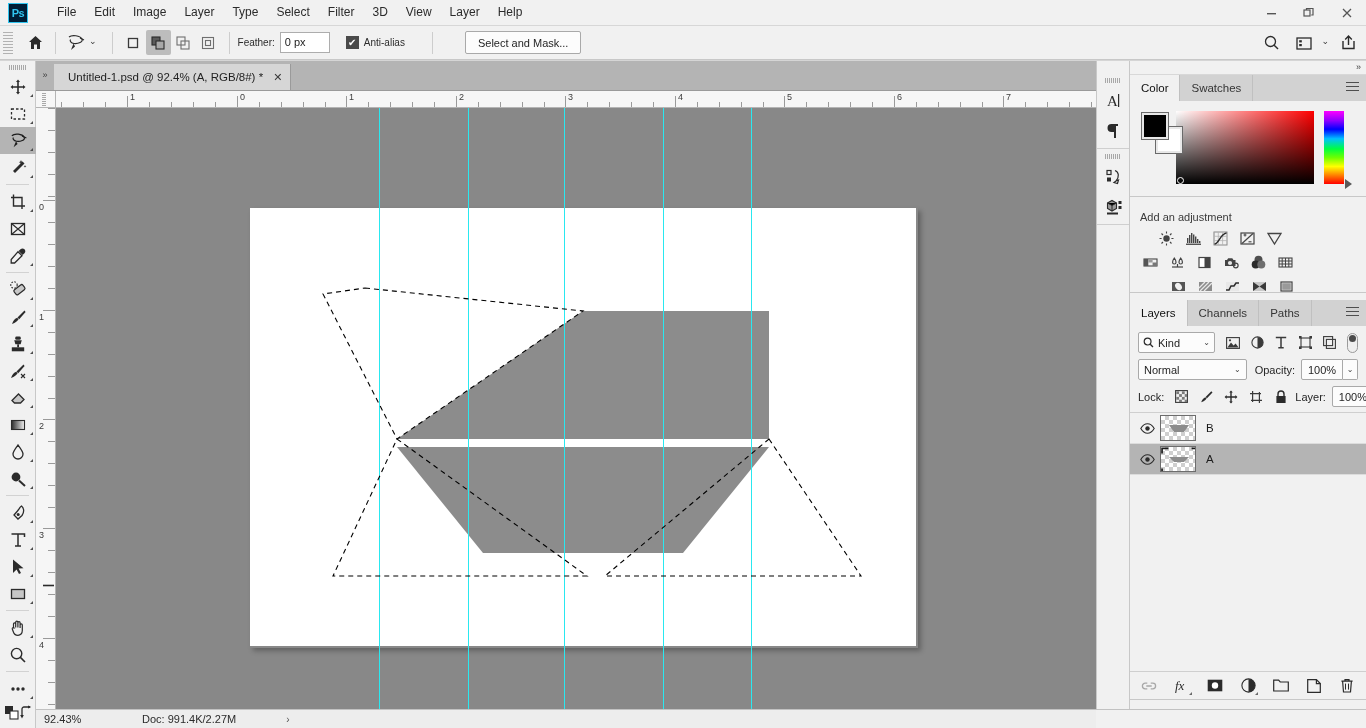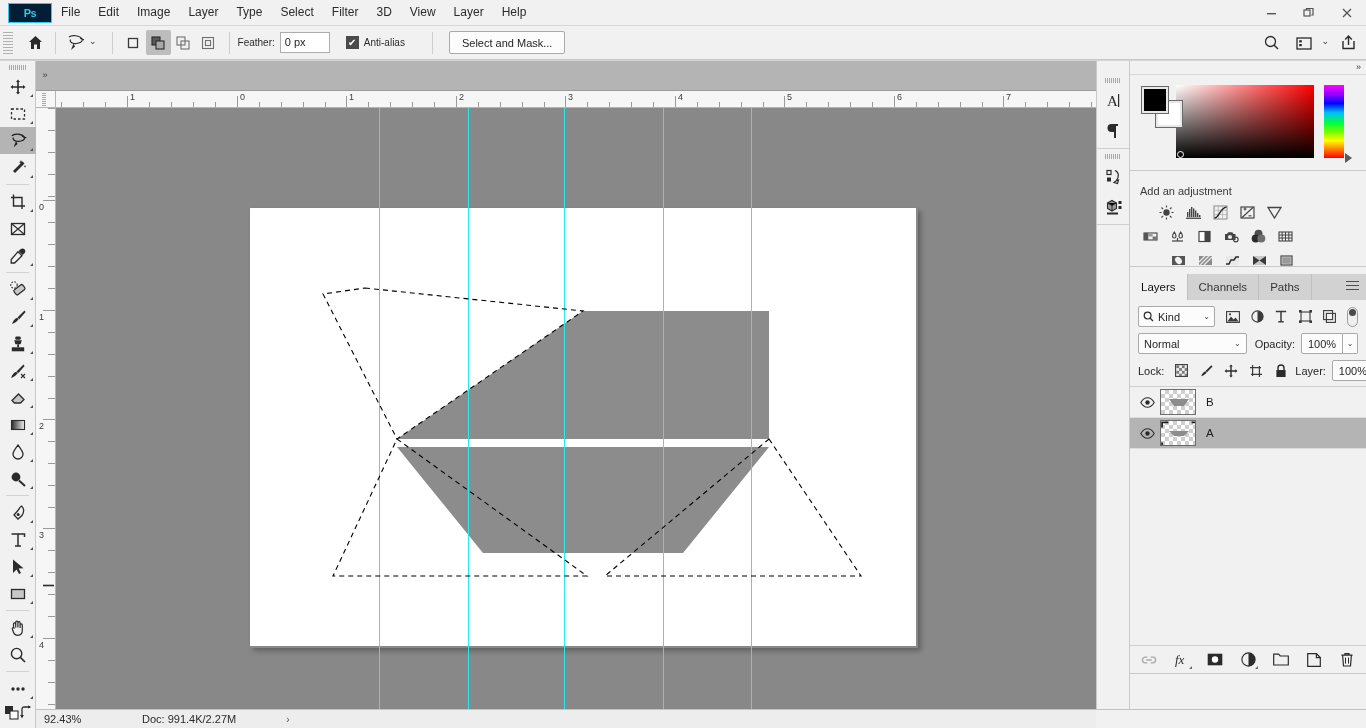"Ps" #ps-logo { margin-right: 0 -> 20px; width: 44px -> 20px }
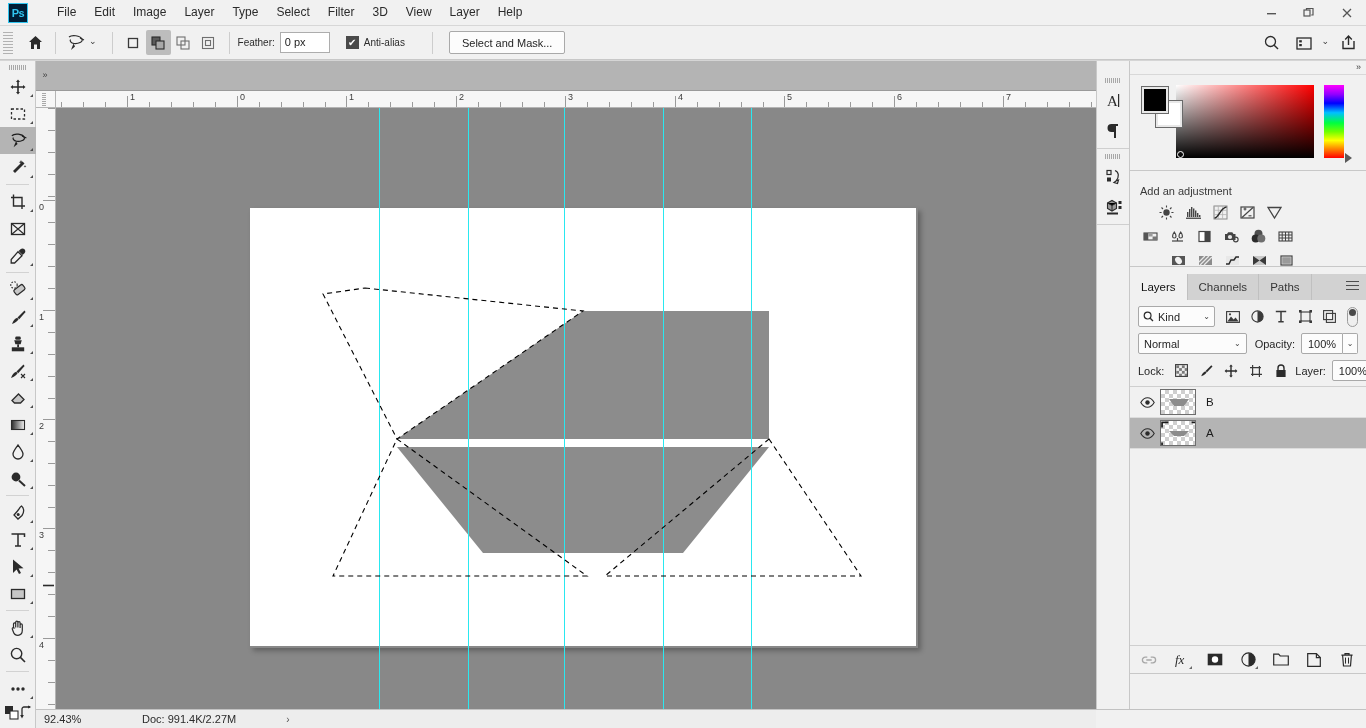"Select and Mask..." div.opt-pill { margin-left: 8px -> 24px }
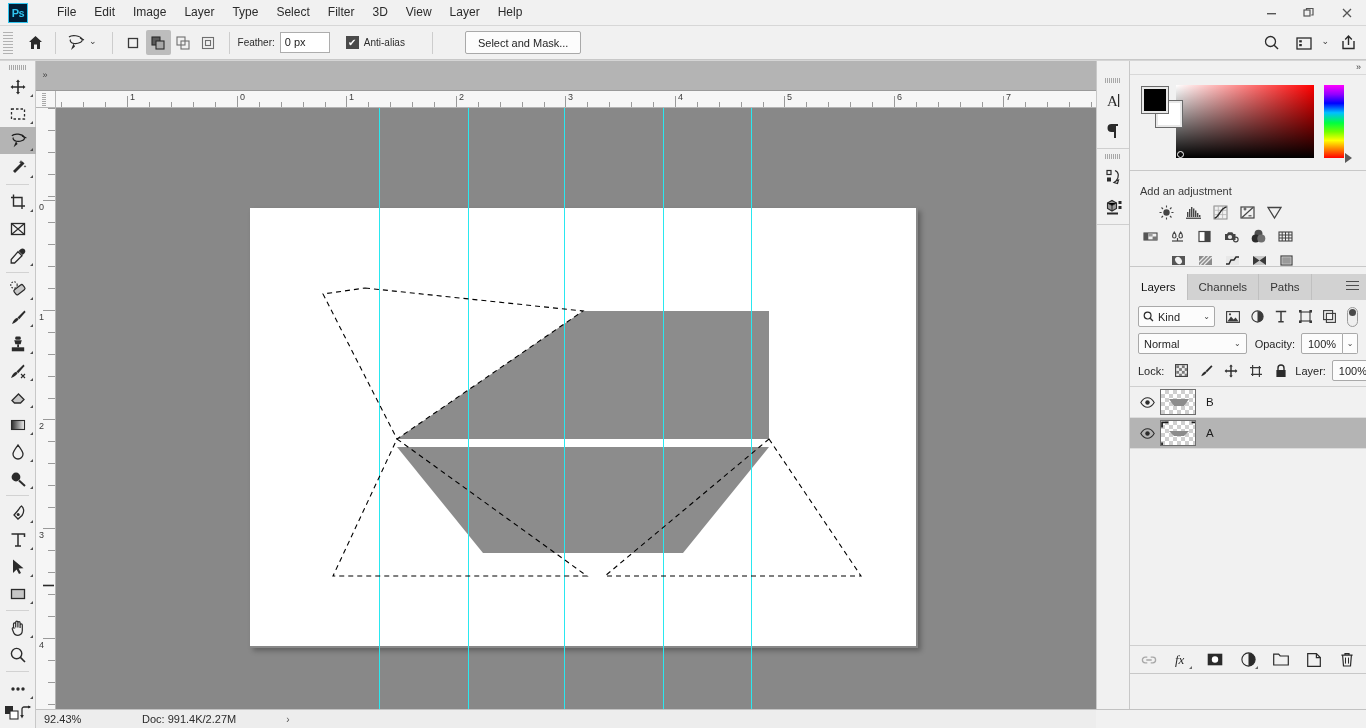"Untitled-1.psd @ 92.4% (A, RGB/8#)" div.doc-tab { html: none -> <div> <span>Untitled-1.psd @ 92.4% (A, RGB/8#) *</span> <span>✕</span> </div> }
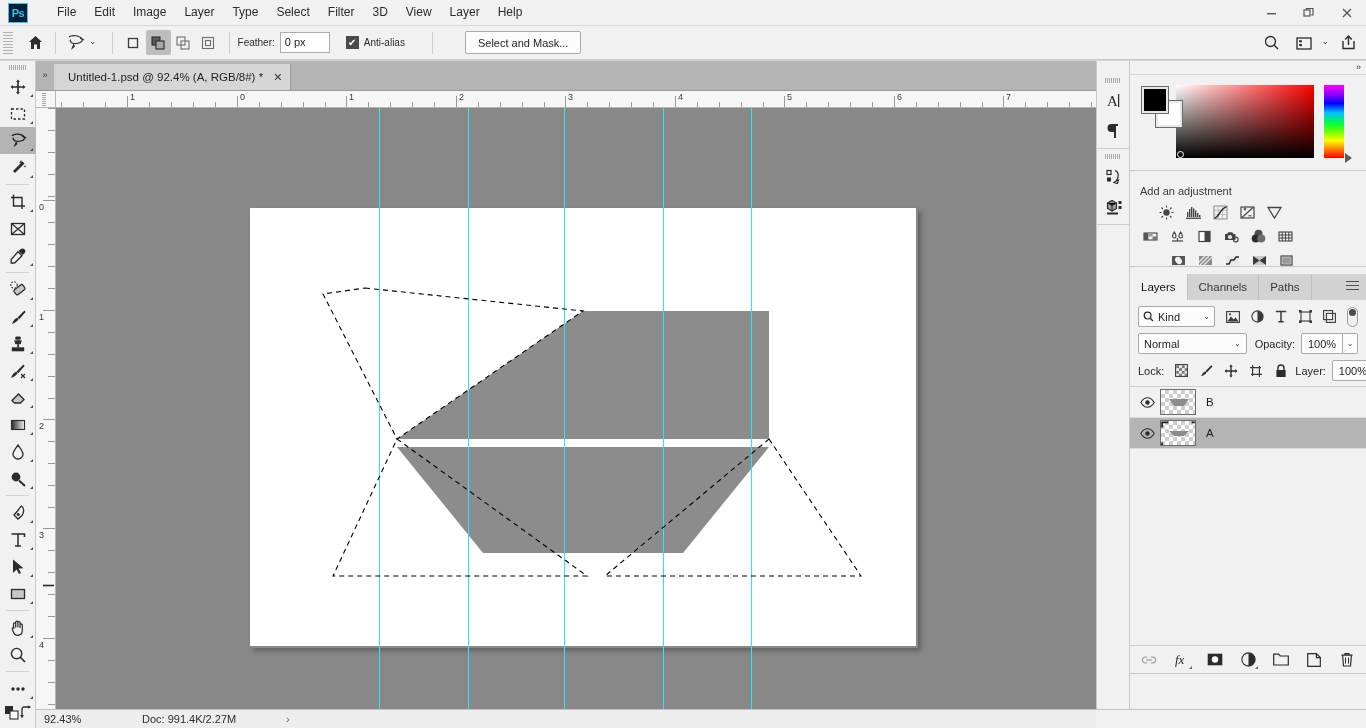"Color" div.panel-tabs { html: none -> <div> <div>Color</div> <div>Swatches</div> <div></div> </div> }
